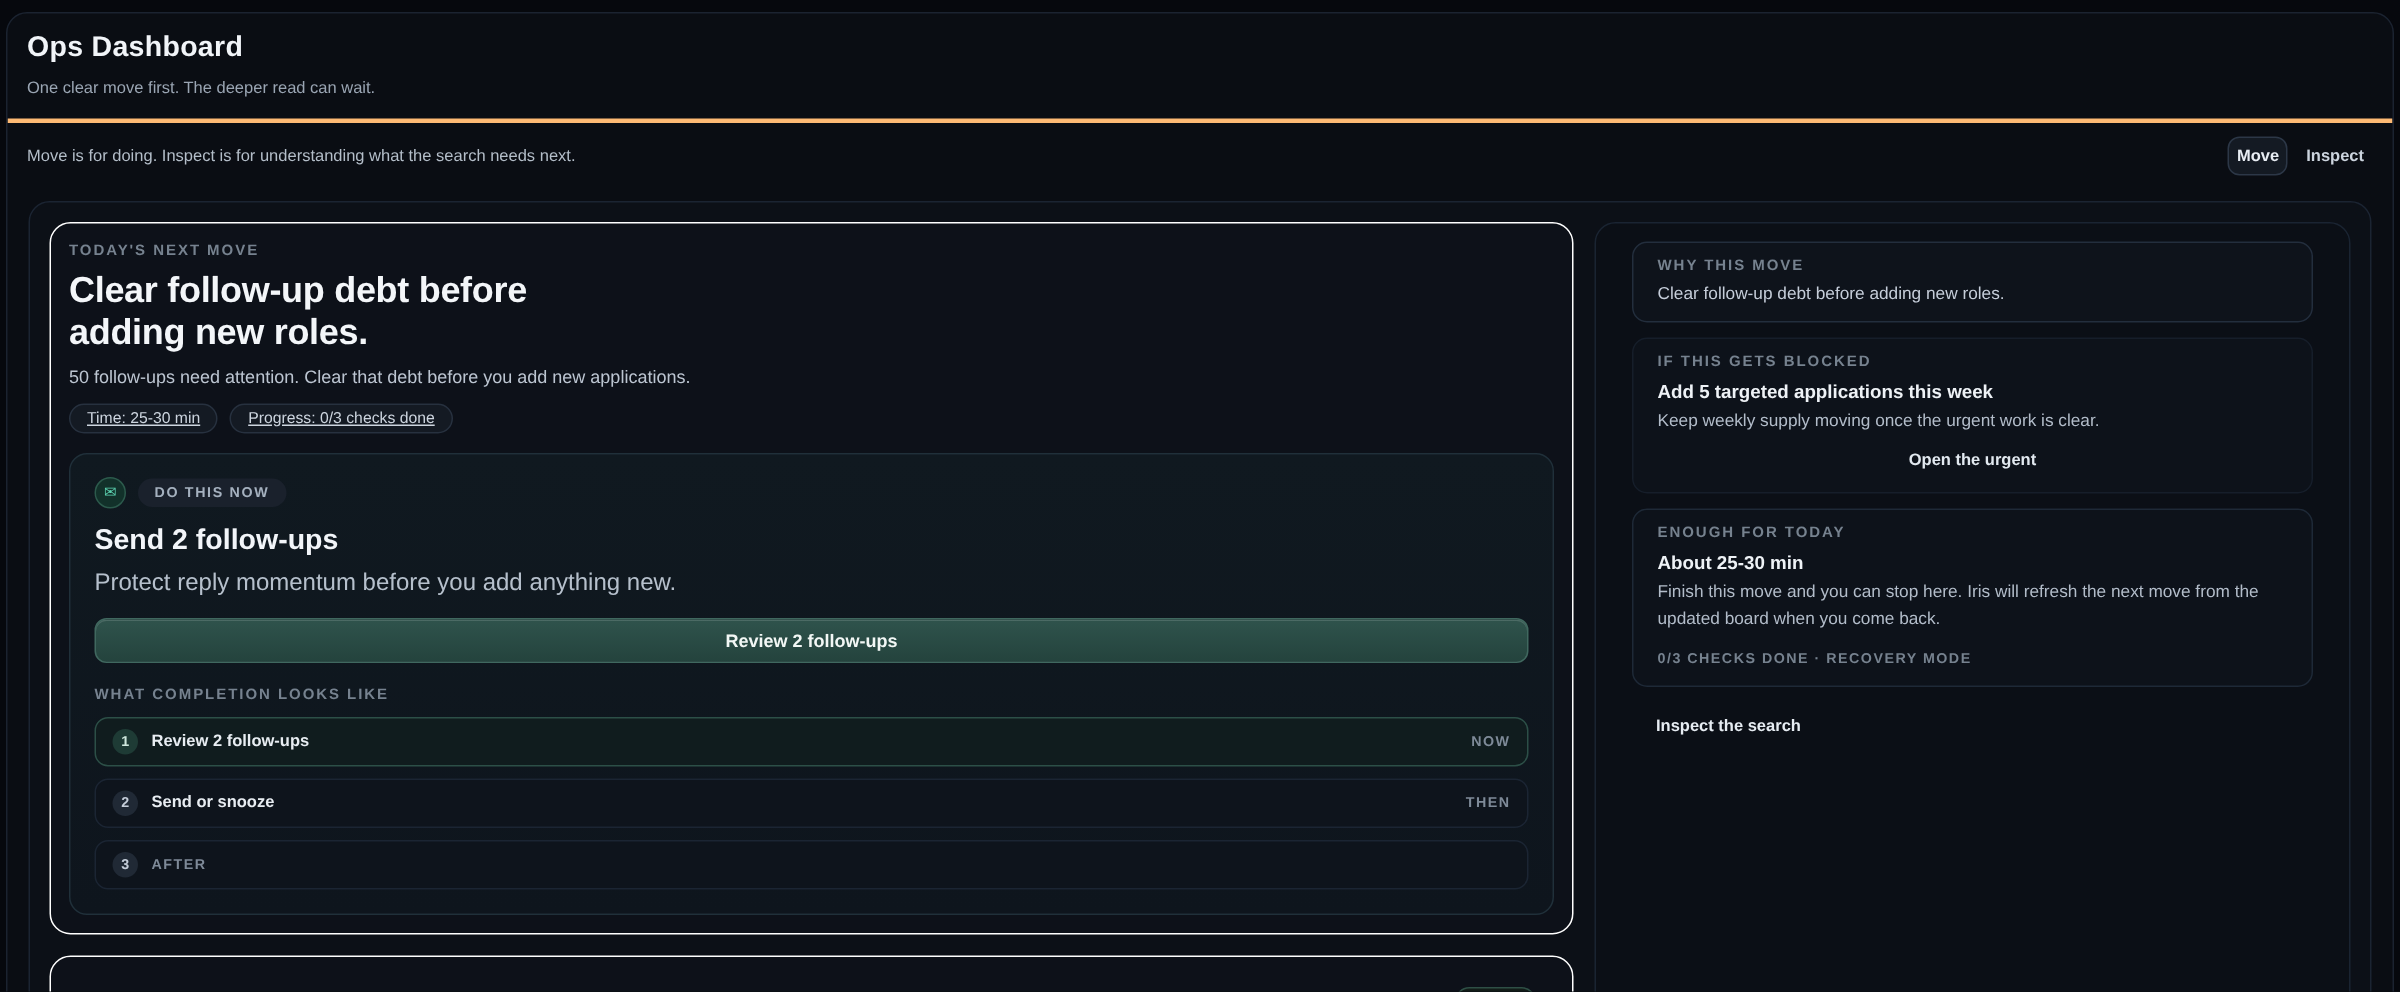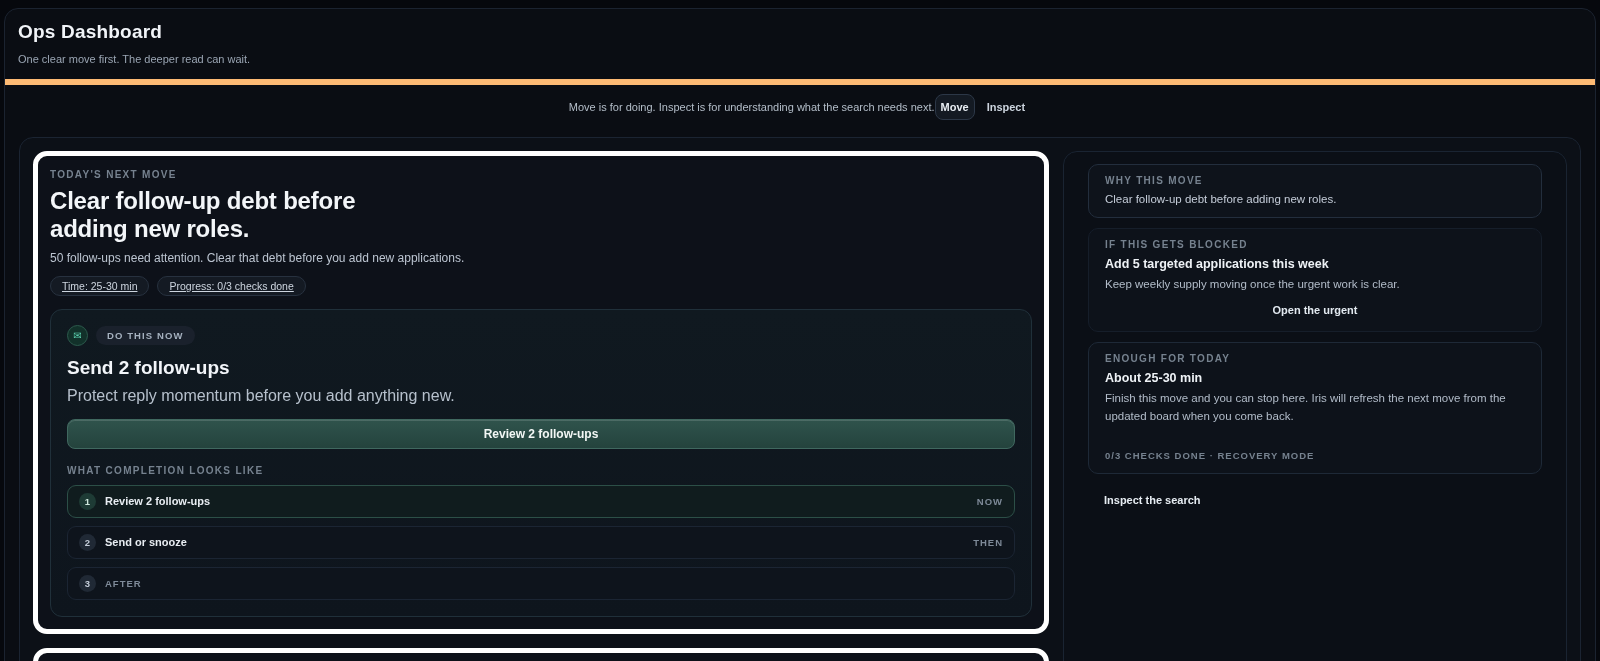"Move is for doing. Inspect" .toolbar { border-top: 6px solid #fdba74 -> 3px solid #fdba74; justify-content: center -> space-between }
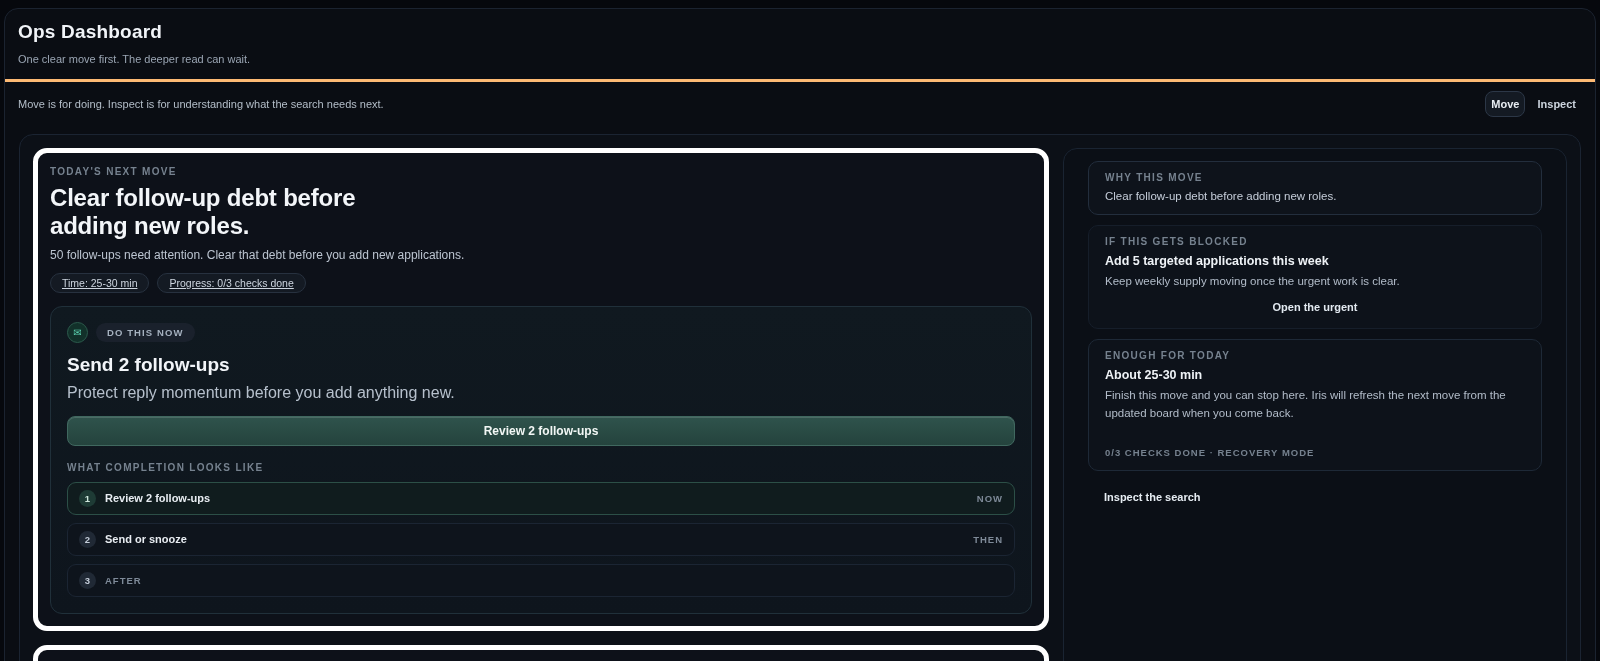"TODAY'S NEXT MOVE" .section-card { border: 5px solid #ffffff -> 1px solid #ffffff }
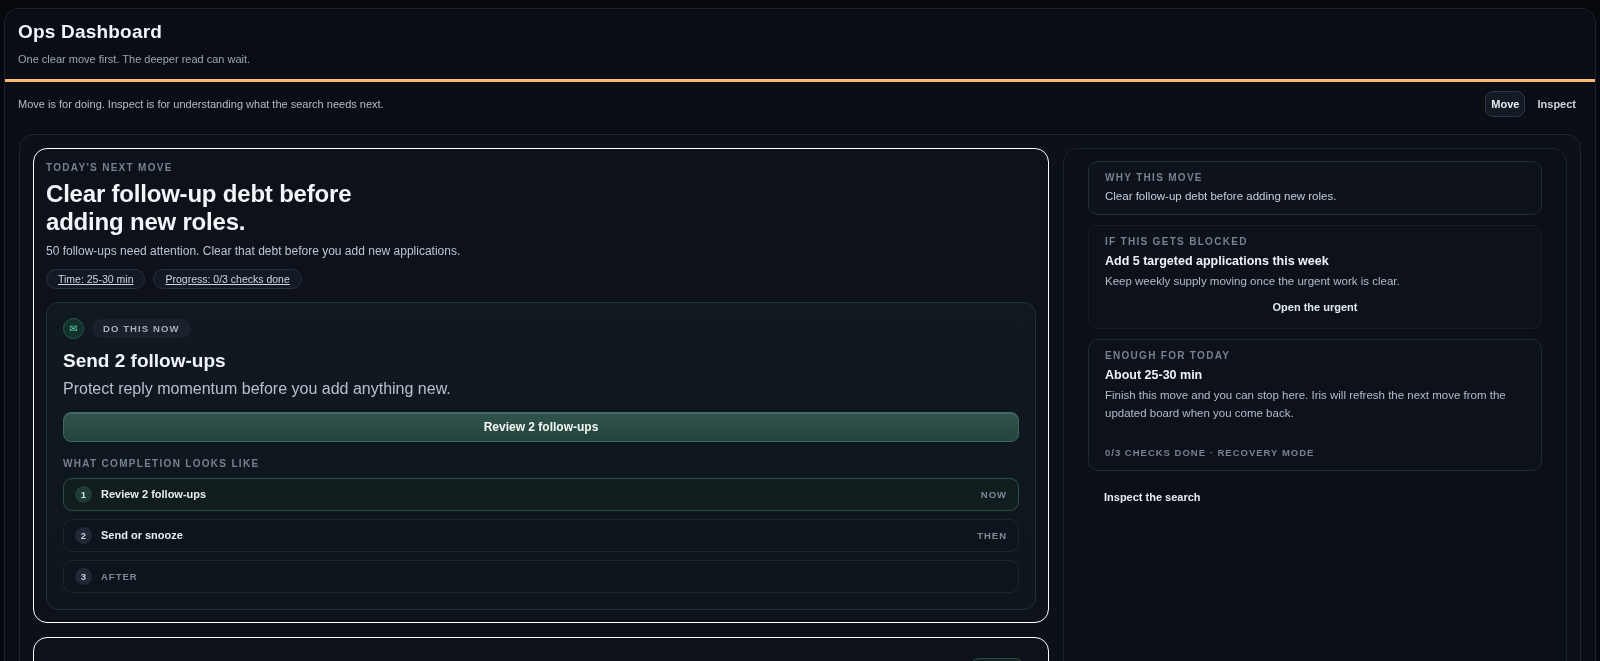"0/3 CHECKS DONE · RECOVERY" .side-status { margin-top: 25px -> 12px }
